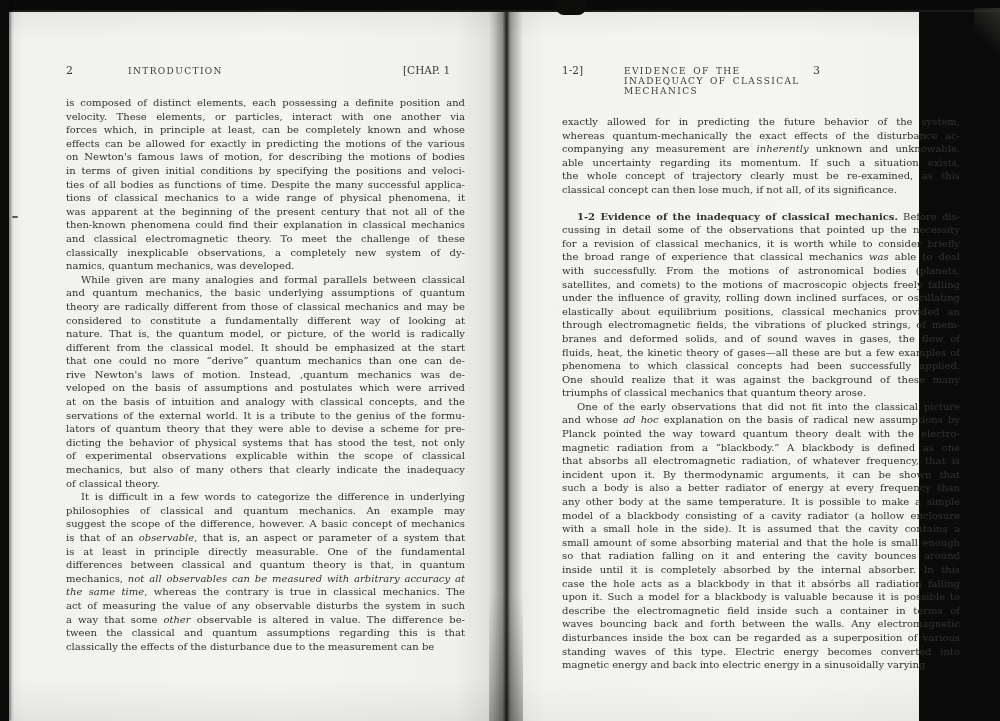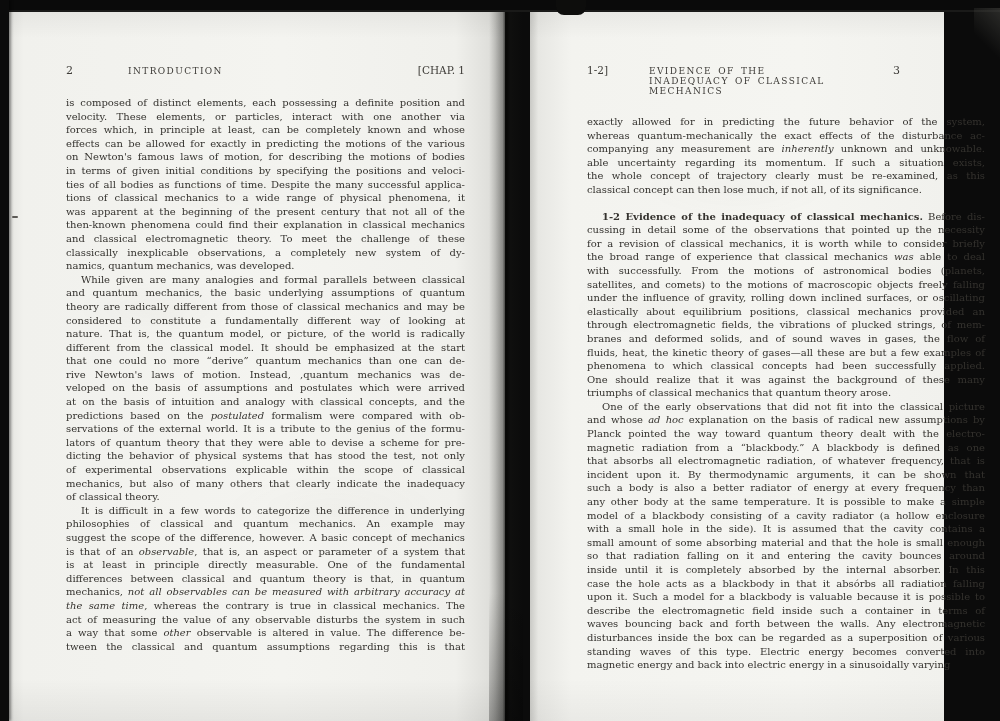"[CHAP. 1" .rh-side.right { text-align: right -> none }
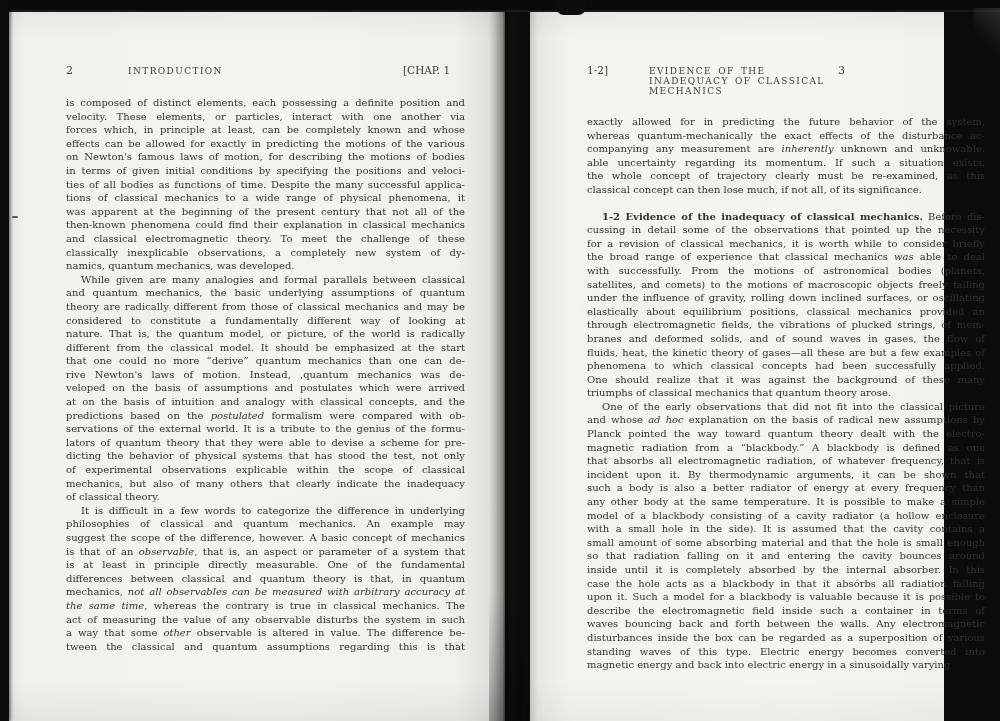"1-2]" .page-right { left: 530px -> 505px }
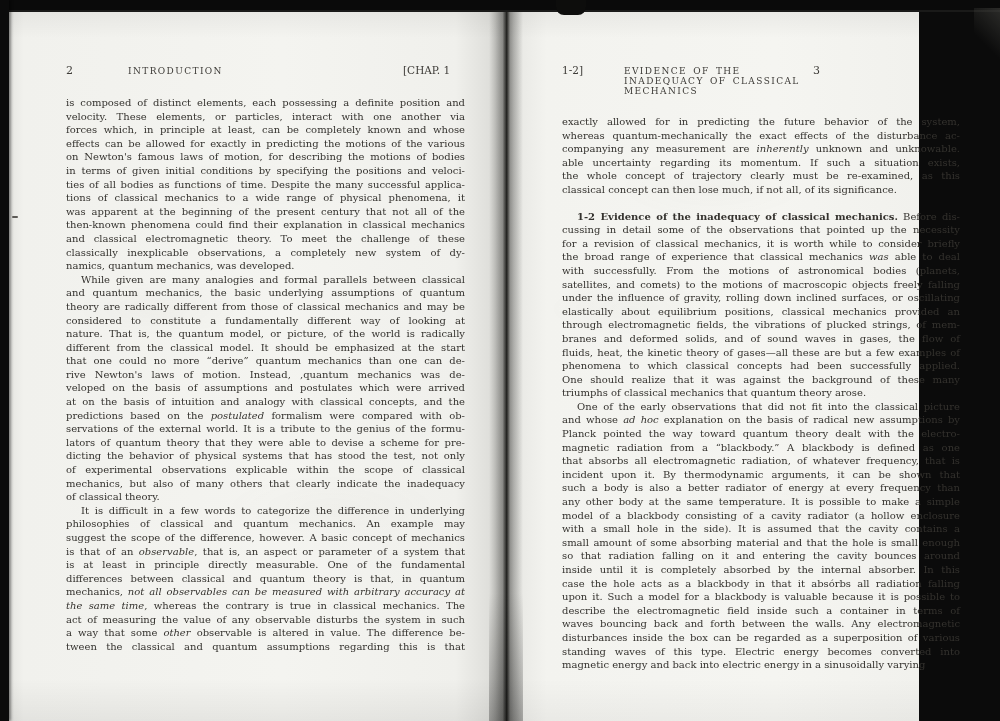"predictions based on the postulated" div.line { html: <div>predictions based on the <i>postulated</i> formalism were compared with ob-</div> -> none }
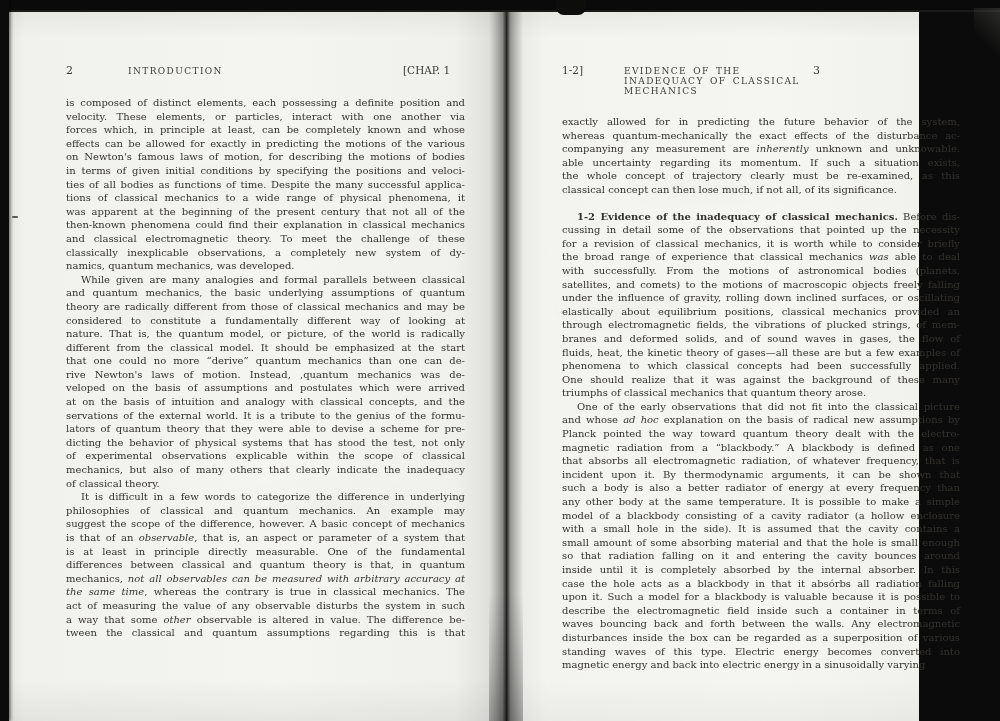"classically the effects of the" div.line { html: none -> <div>classically the effects of the disturbance due to the measurement can be</div> }
